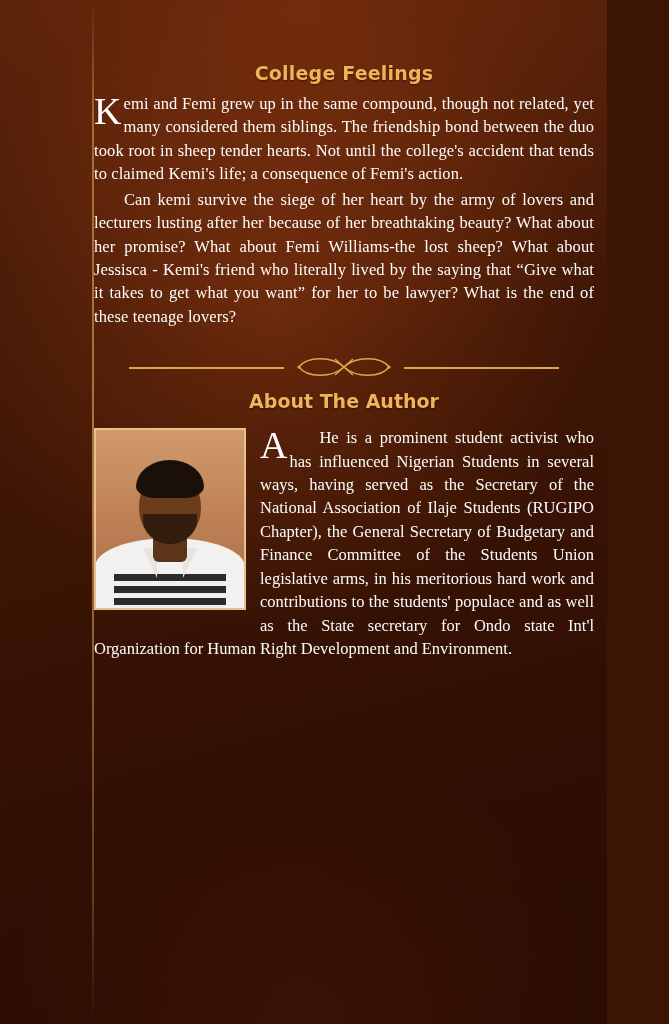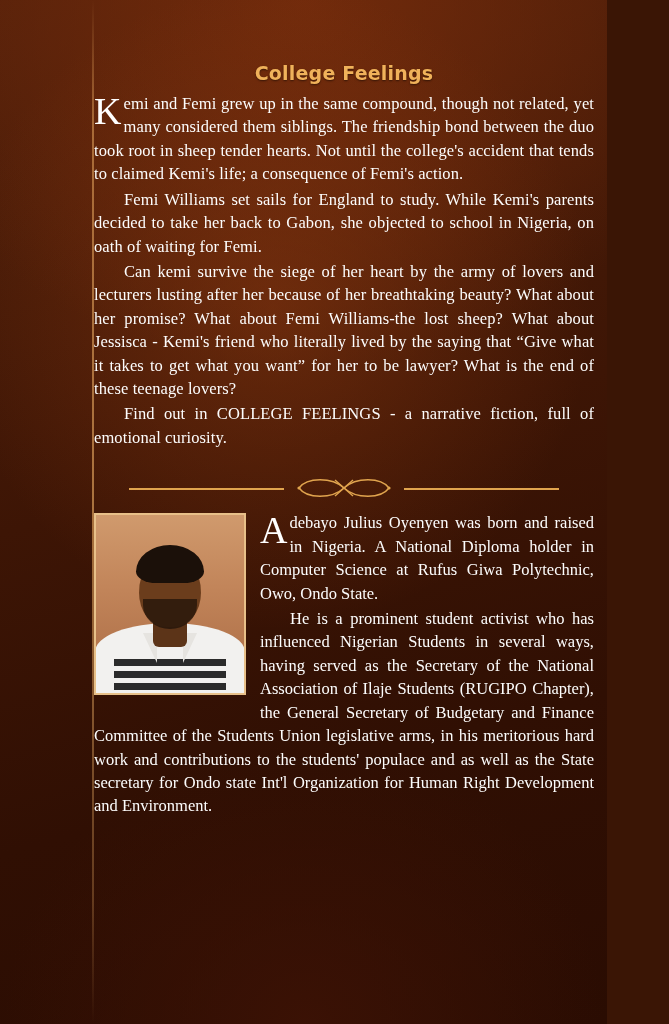"Femi Williams set sails for" p { html: <p>Femi Williams set sails for England to study. While Kemi's parents decided to take her back to Gabon, she objected to school in Nigeria, on oath of waiting for Femi.</p> -> none }
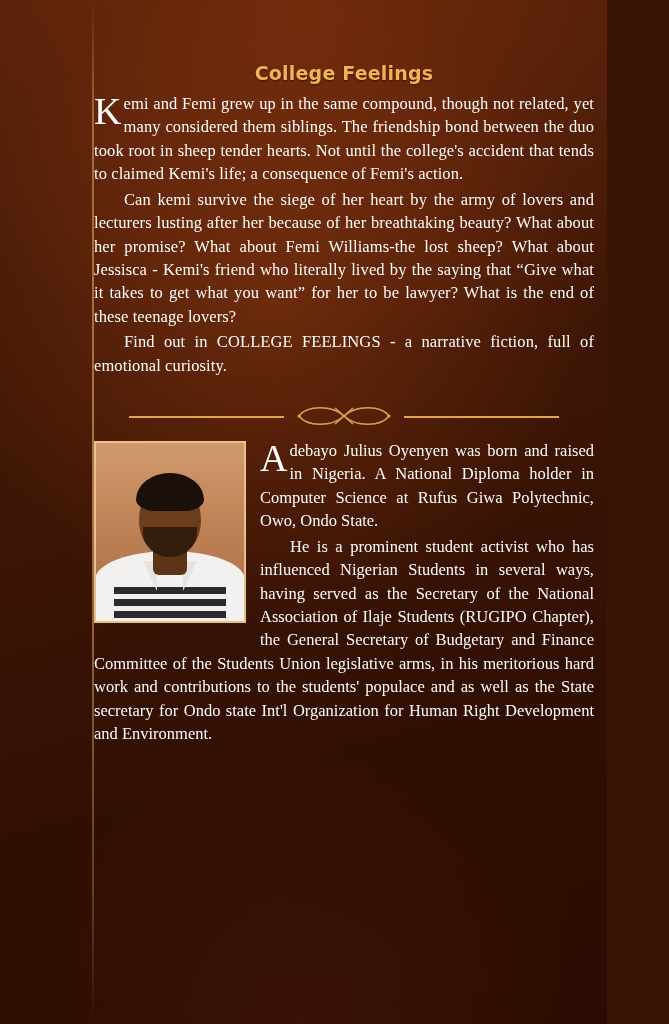"Find out in COLLEGE FEELINGS" p { html: <p>Find out in COLLEGE FEELINGS - a narrative fiction, full of emotional curiosity.</p> -> none }
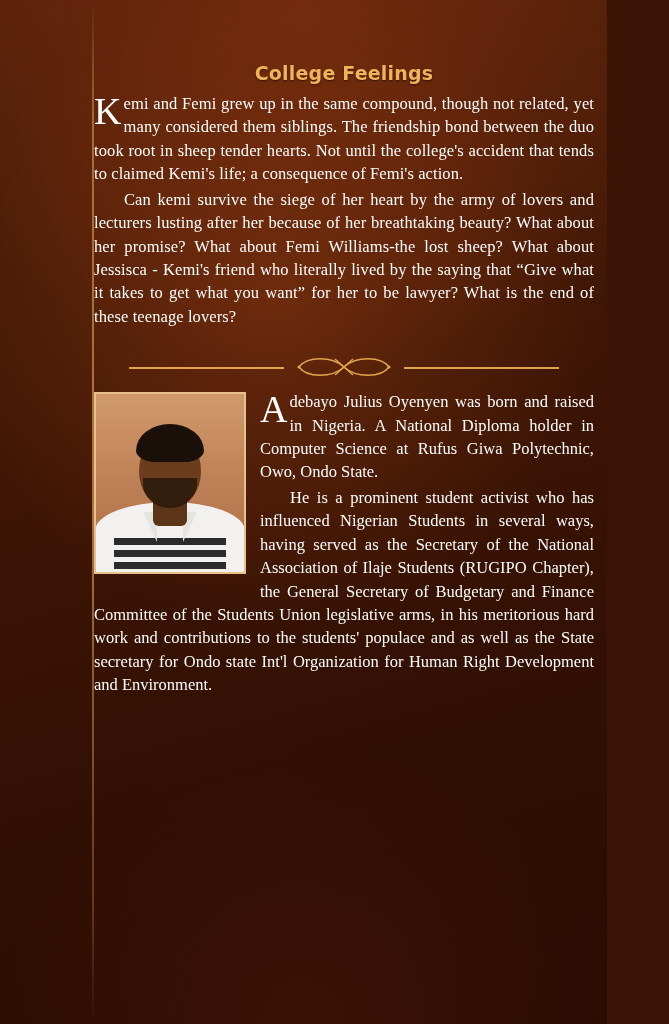"About The Author" div.author-title { html: none -> <div>About The Author</div> }
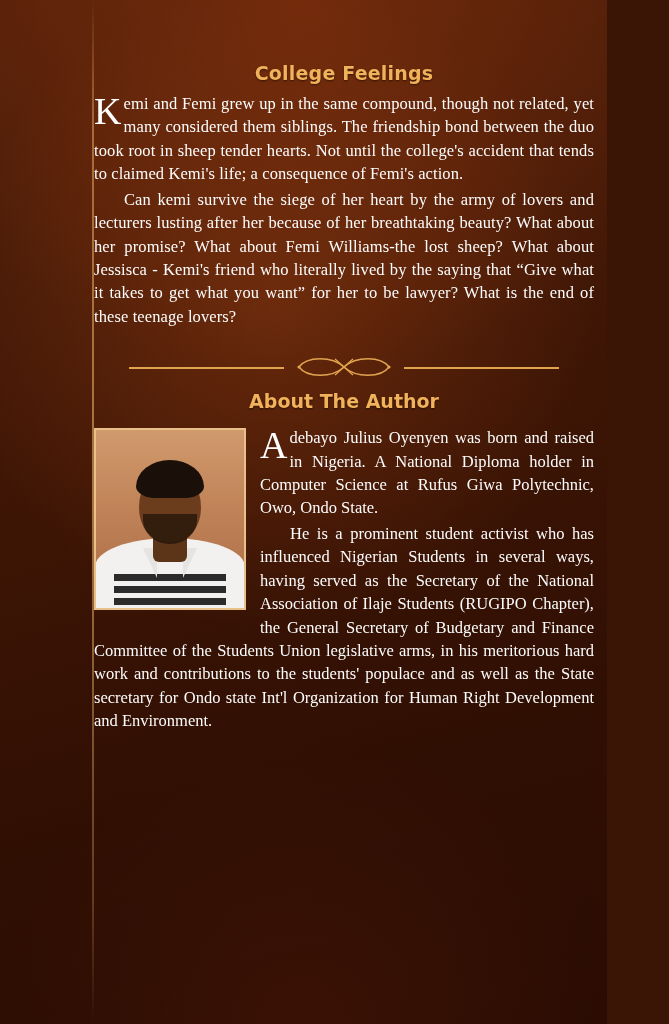"debayo Julius Oyenyen was born" span { html: <span>debayo Julius Oyenyen was born and raised in Nigeria. A National Diploma holder in Computer Science at Rufus Giwa Polytechnic, Owo, Ondo State.</span> -> none }
